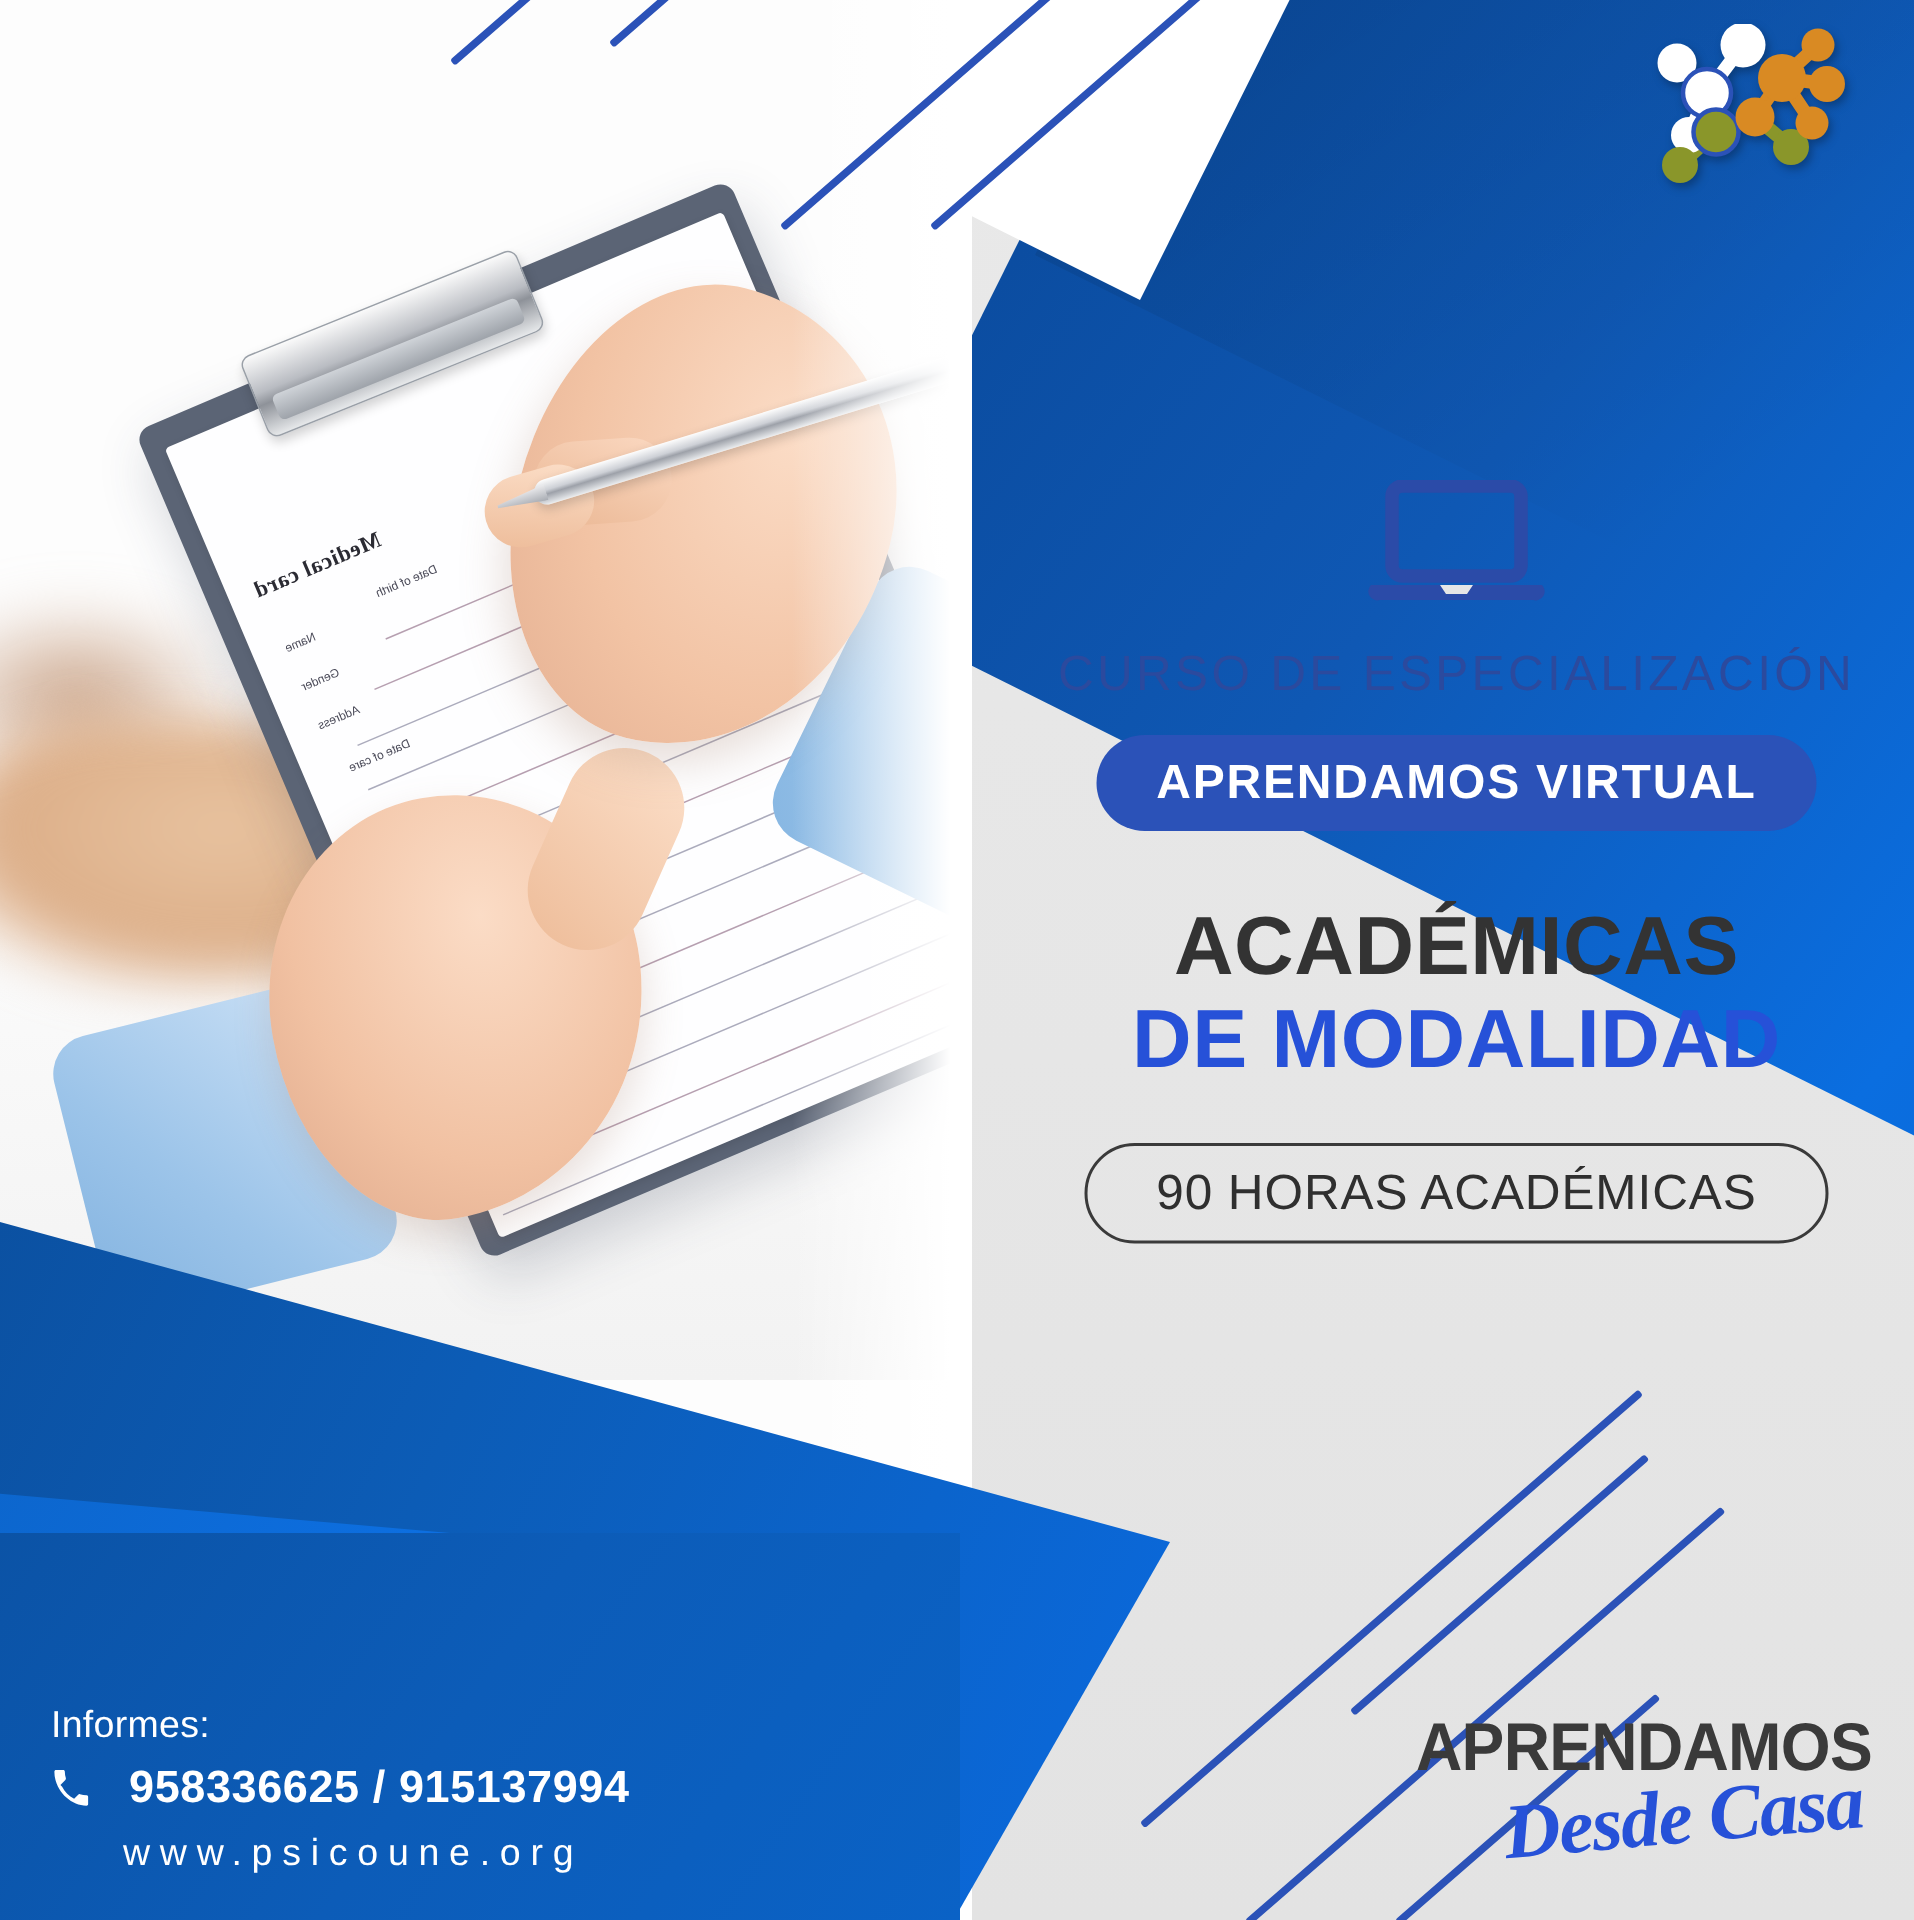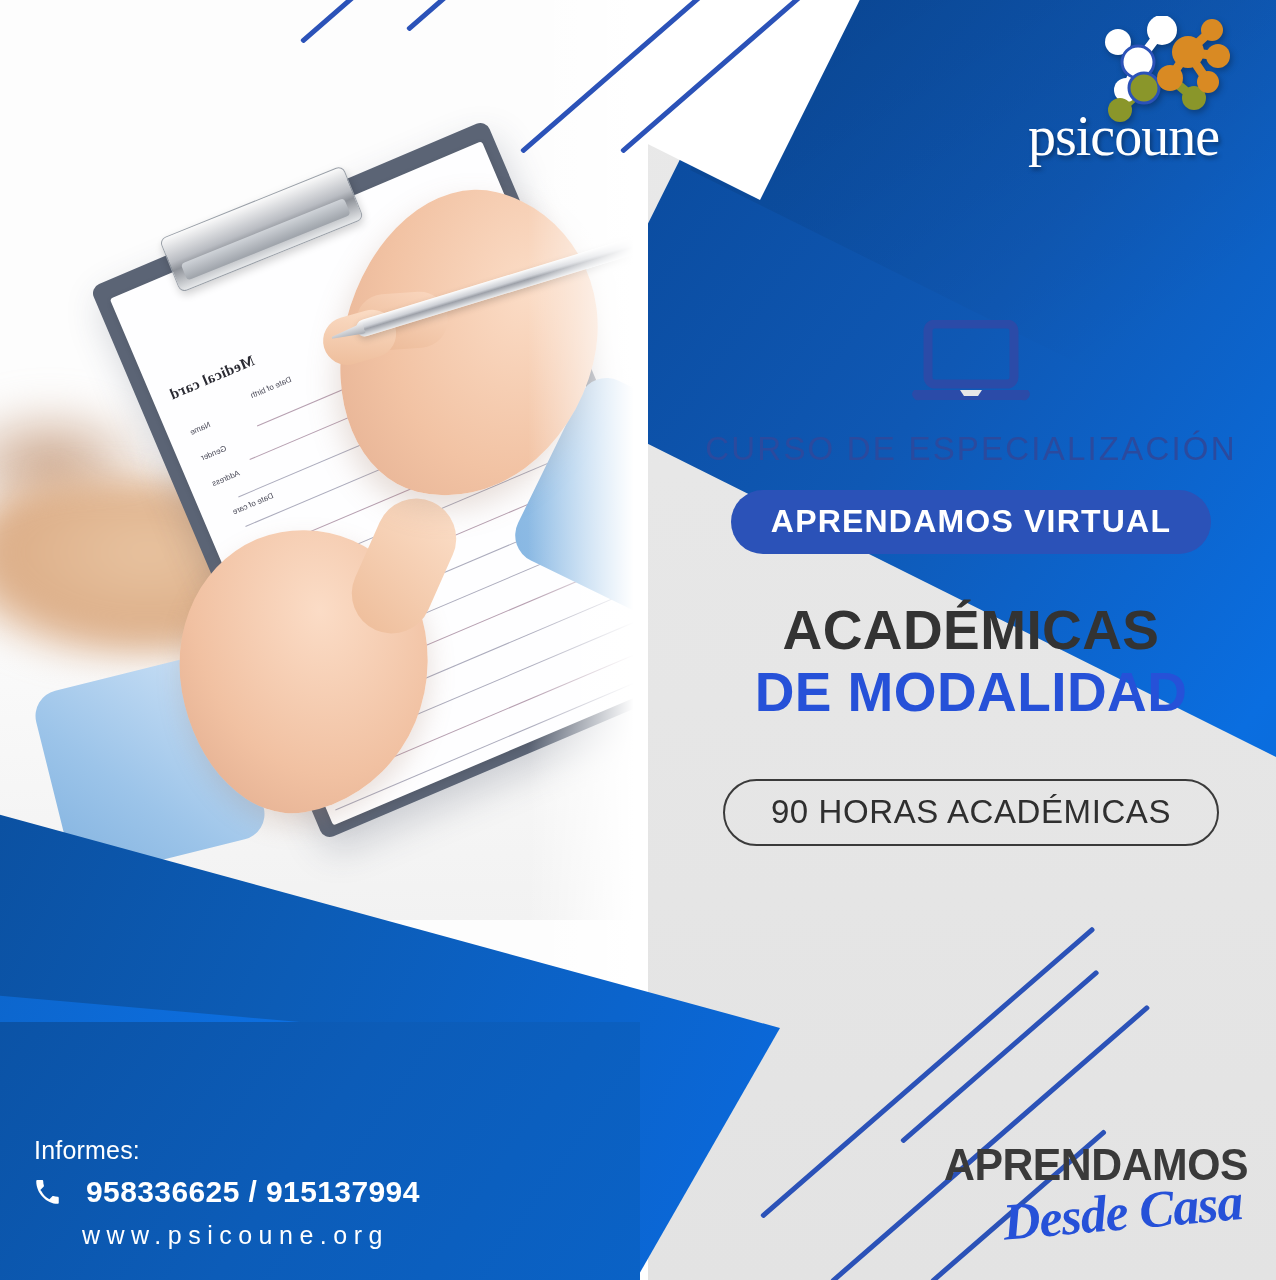"psicoune" div.logo-word { html: <div>psicoune</div> -> none }
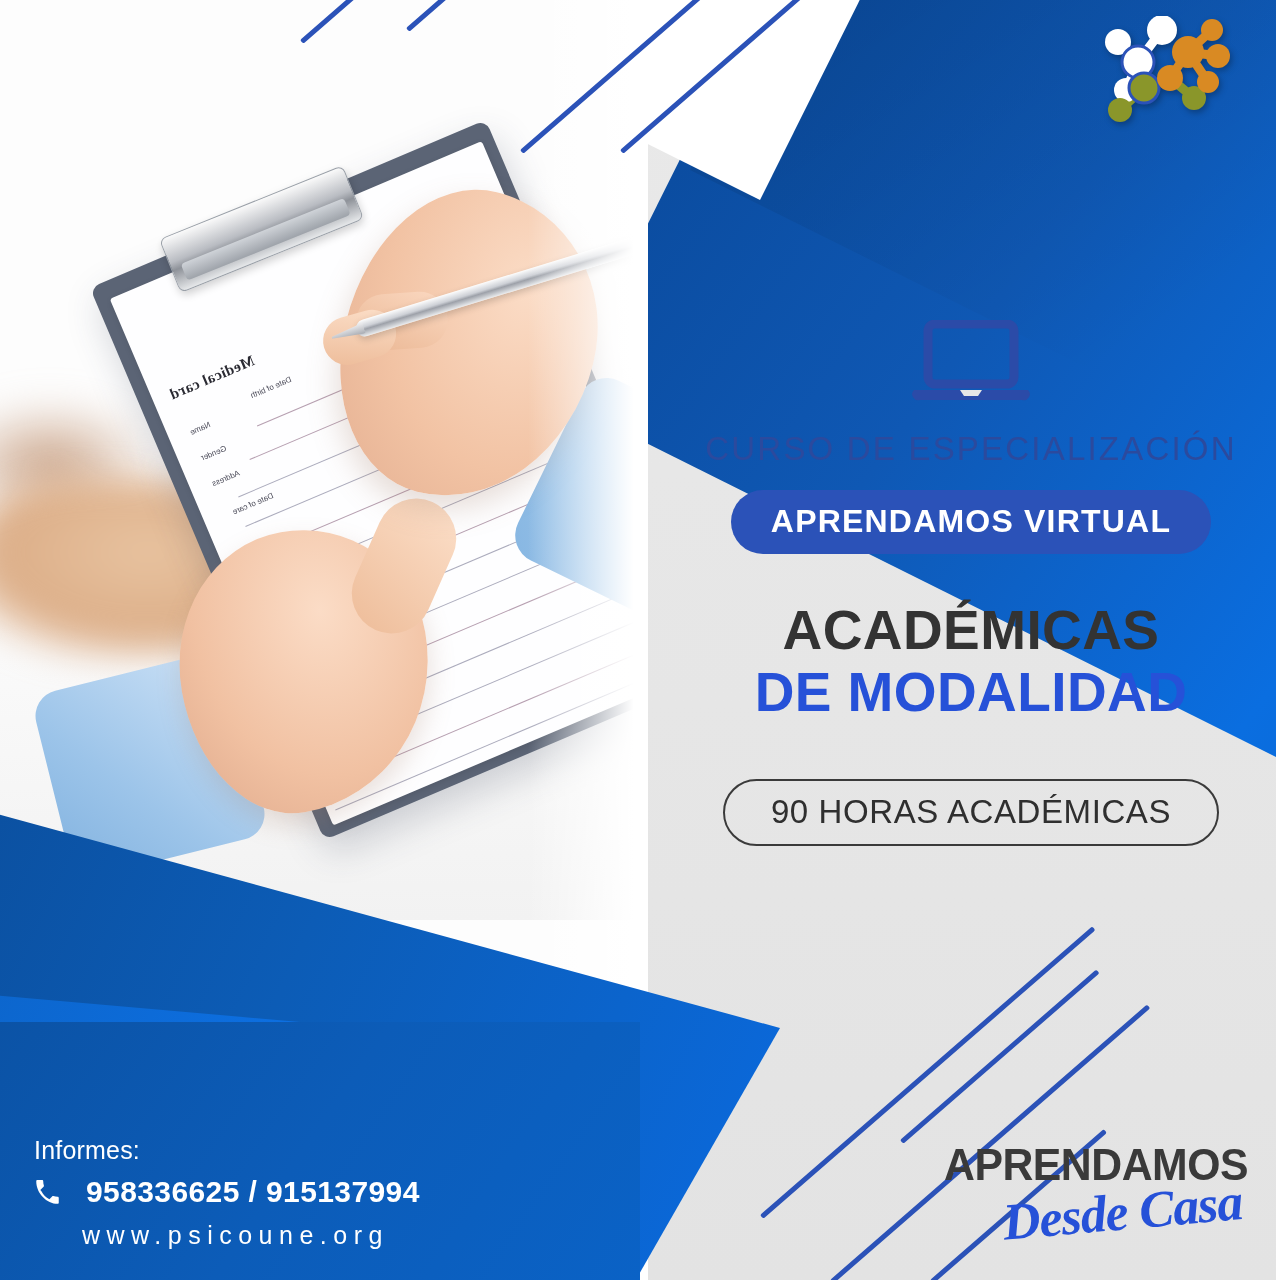"90 HORAS ACADÉMICAS" .hours { margin-top: 56px -> 39px }
